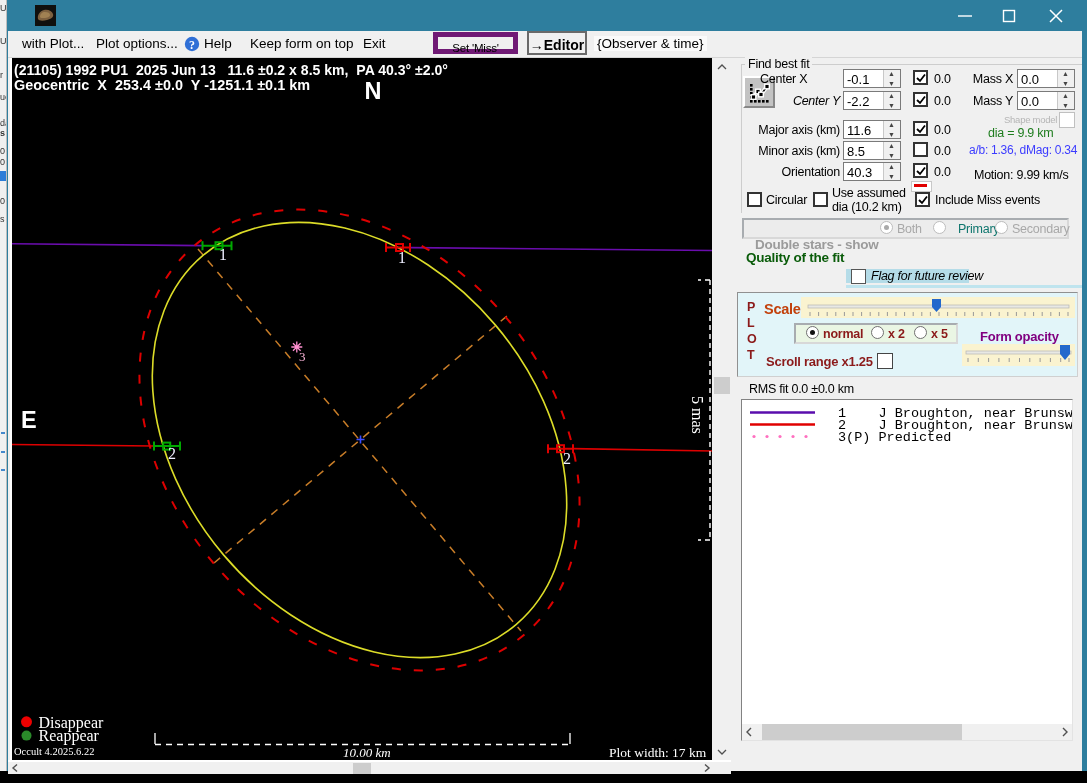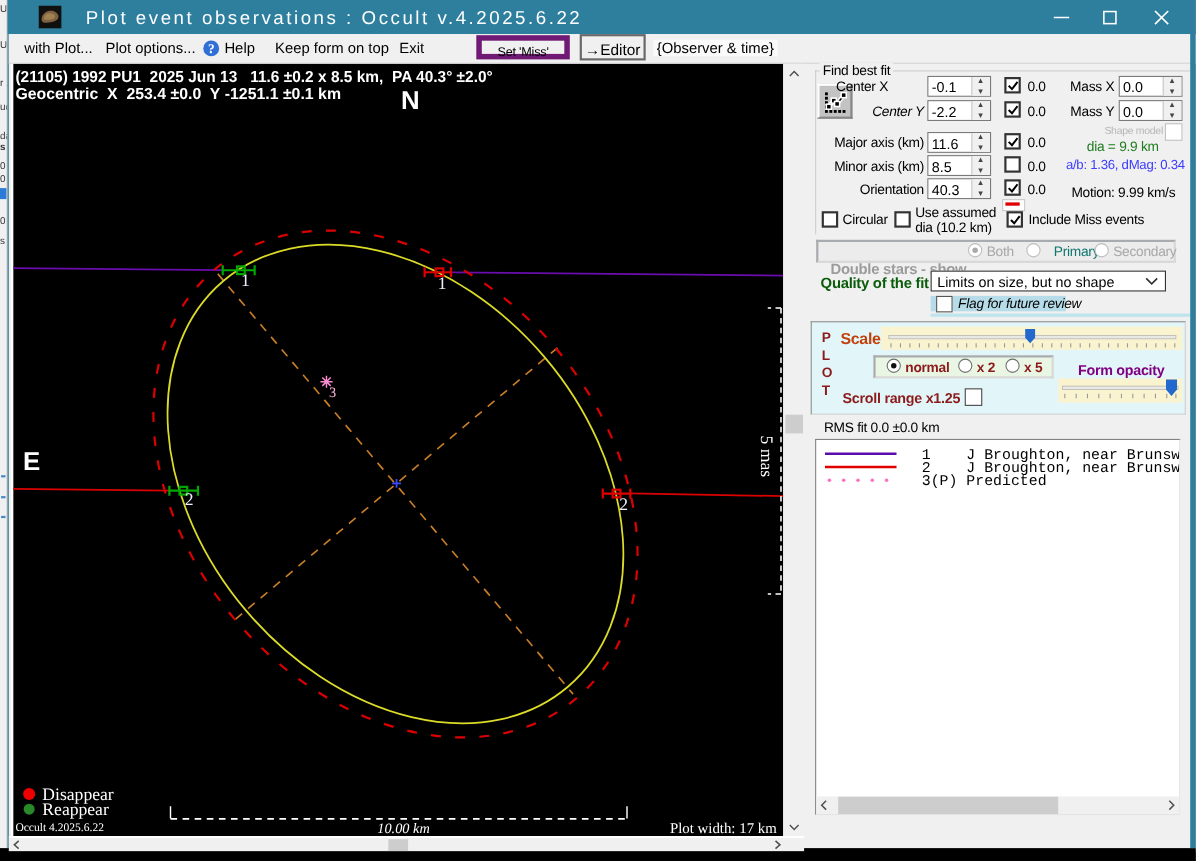"Plot event observations : Occult" div { html: <div>Plot event observations : Occult v.4.2025.6.22</div> -> none }
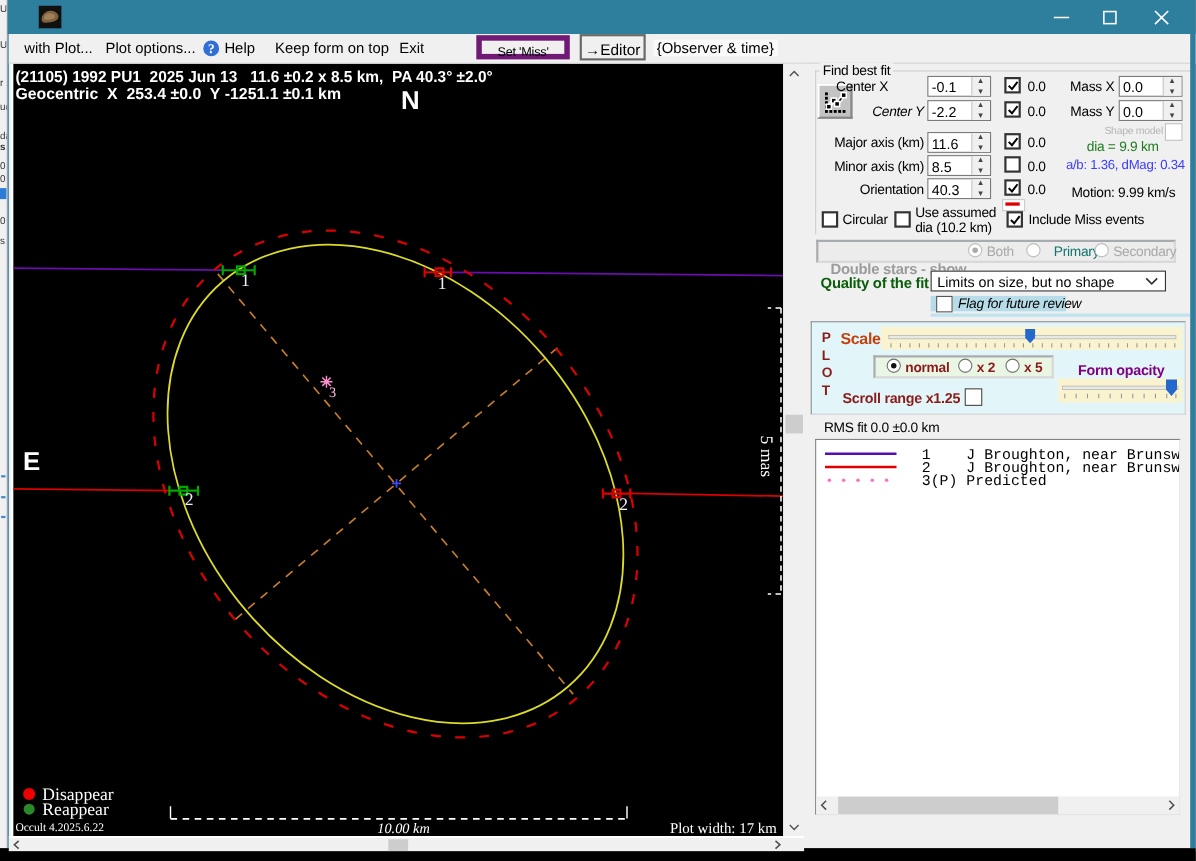"→Editor" span { font-weight: normal -> bold }
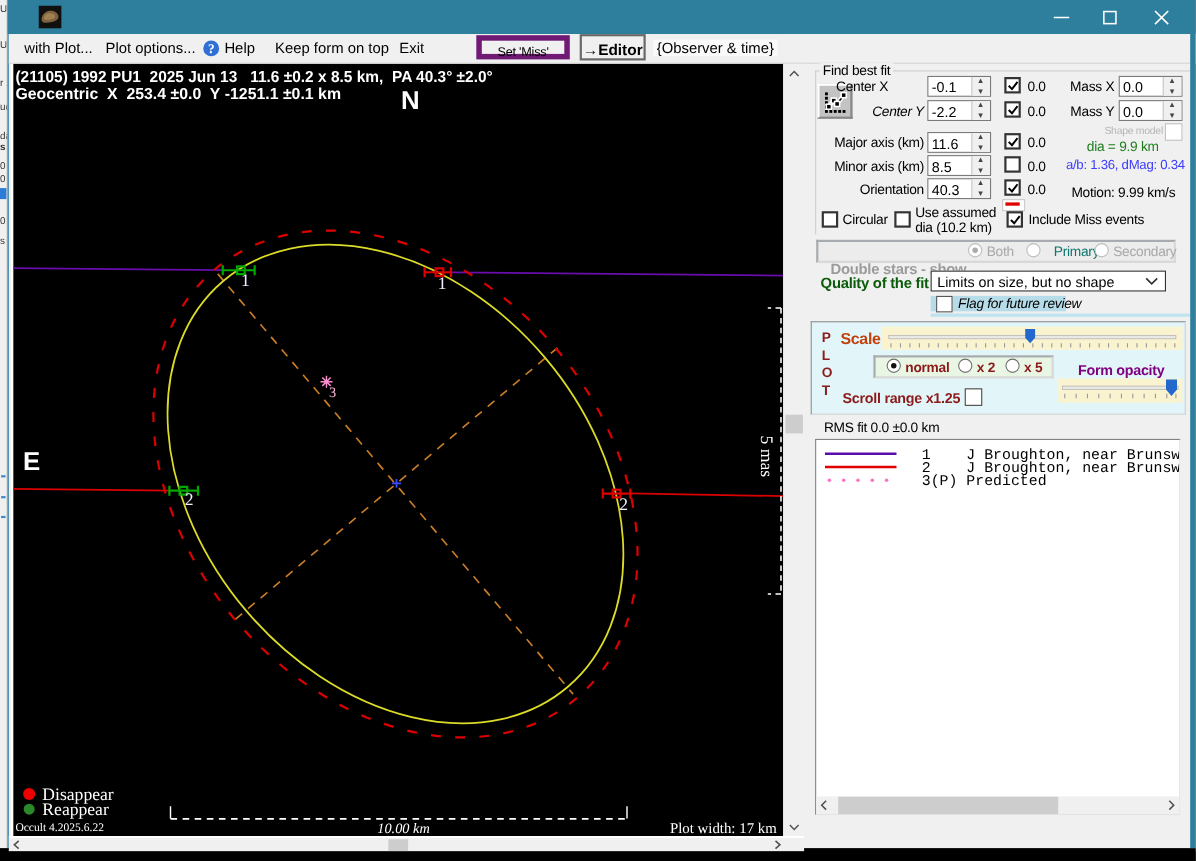"Limits on size, but no" div.abs { html: <div> <span>Limits on size, but no shape</span> <svg> <path></path> </svg> </div> -> none }
